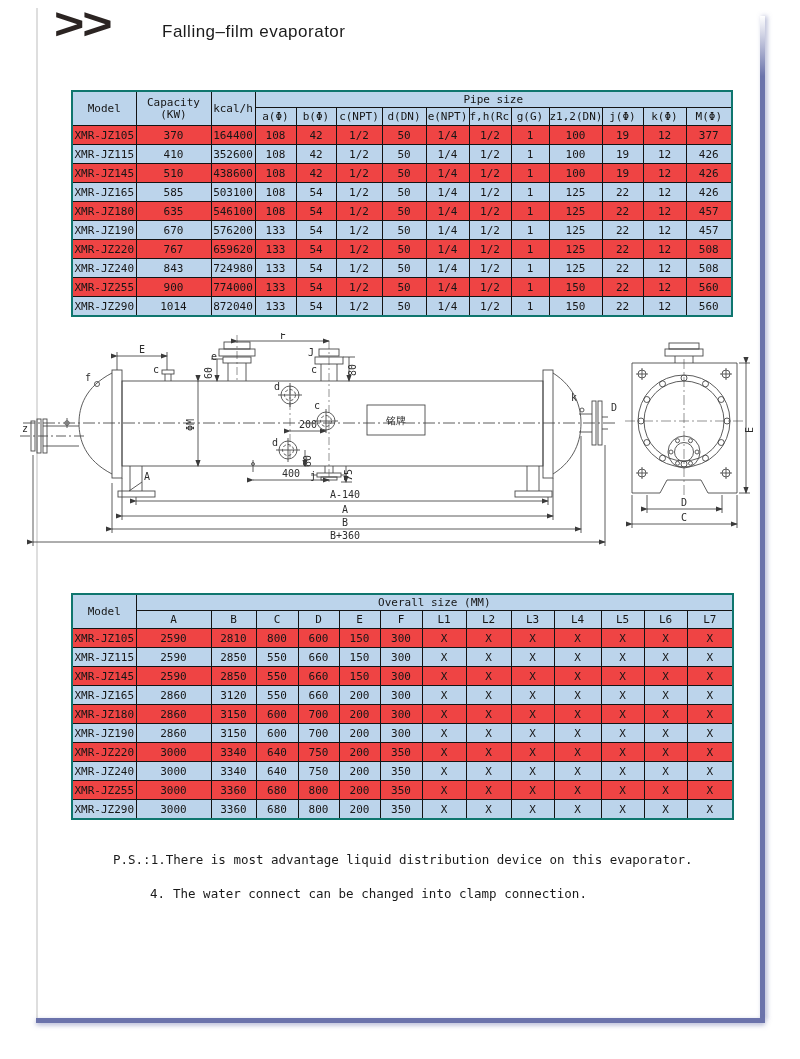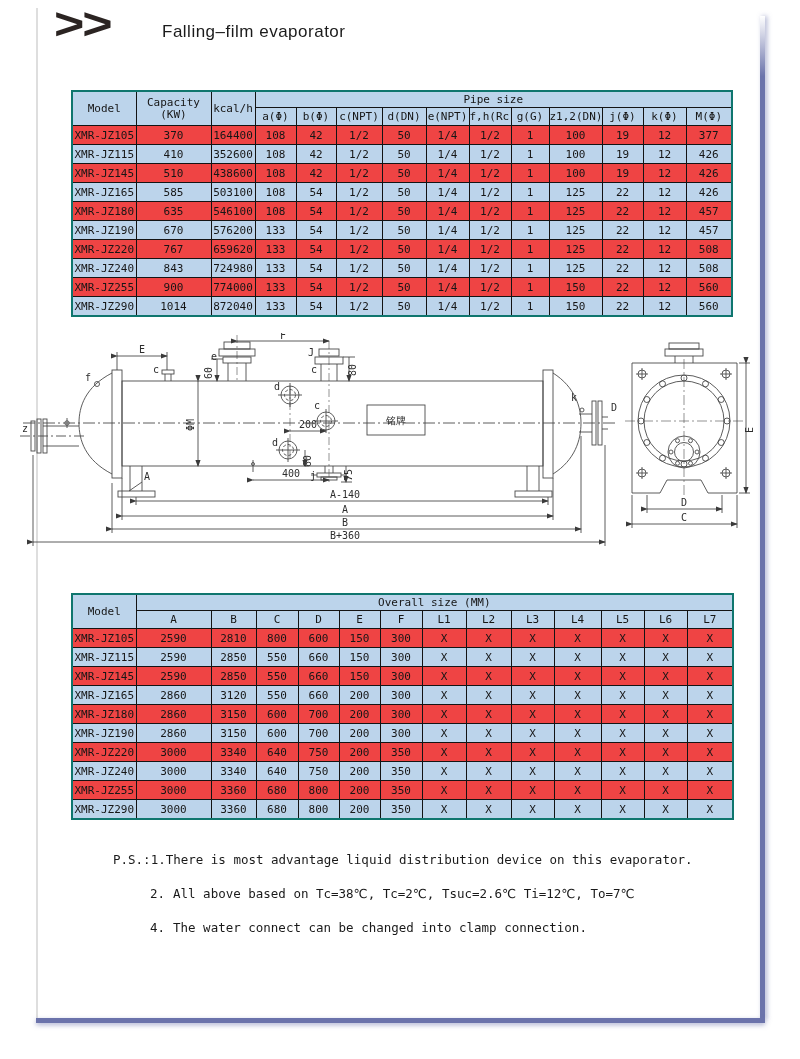"2. All above based on" p.note-line { html: <p><span>2.</span><span>All above based on Tc=38℃, Tc=2℃, Tsuc=2.6℃ Ti=12℃, To=7℃</span></p> -> none }
